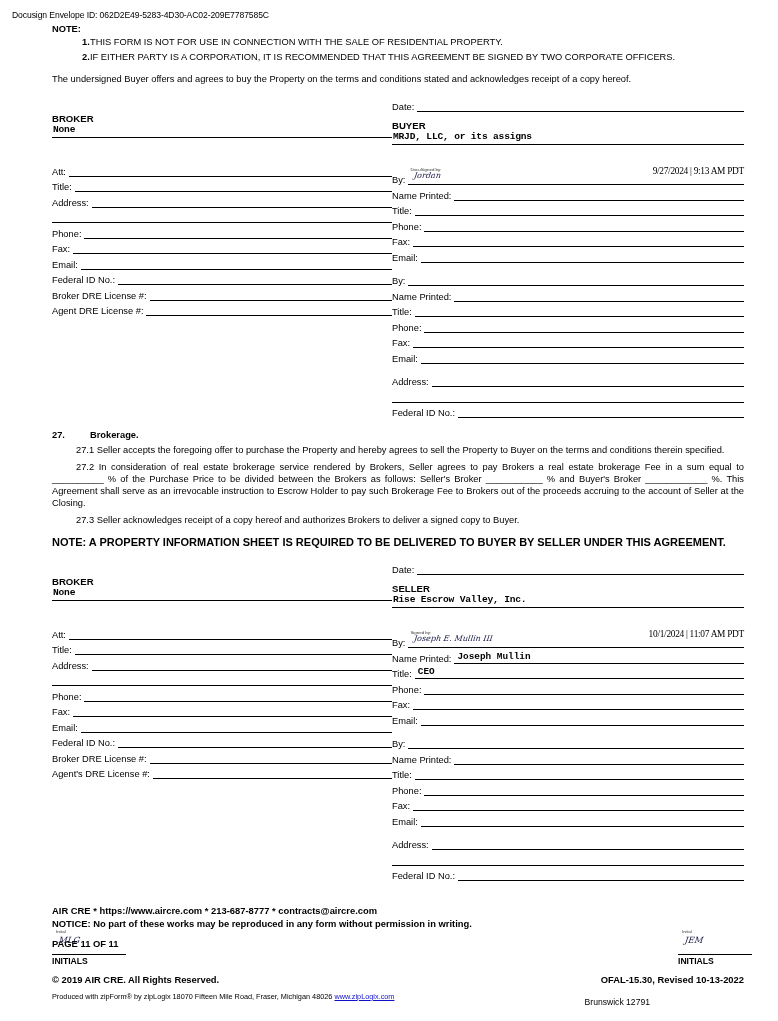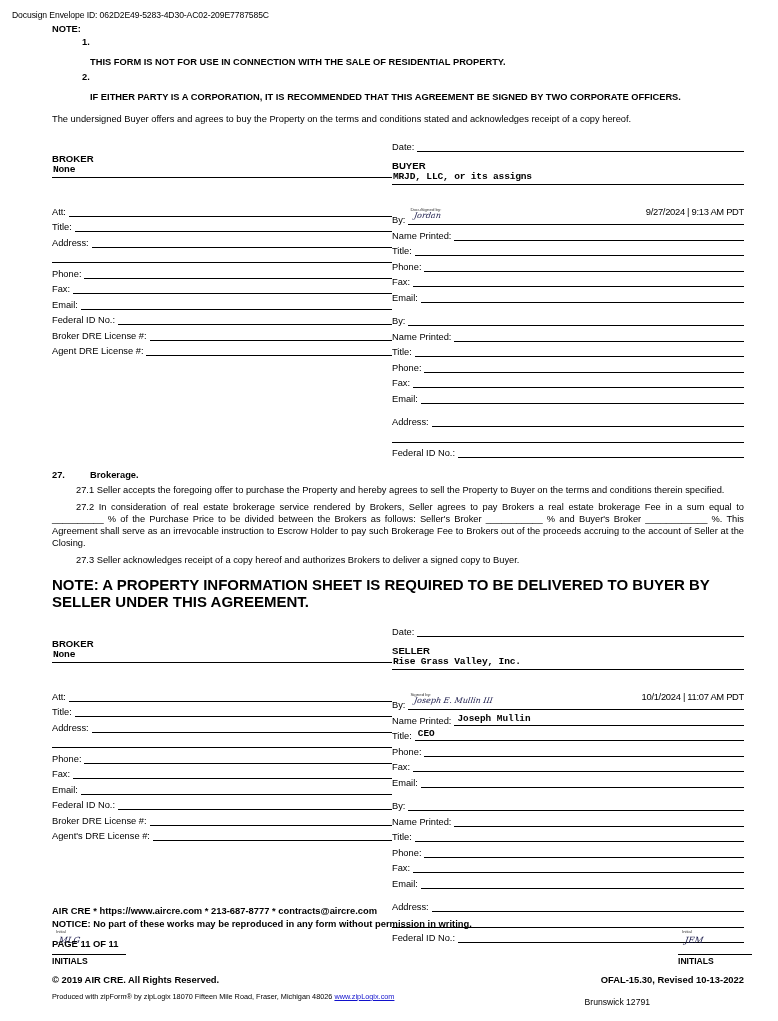"THIS FORM IS NOT FOR" .numbered .txt { font-weight: bold -> normal; margin-top: 20px -> none }
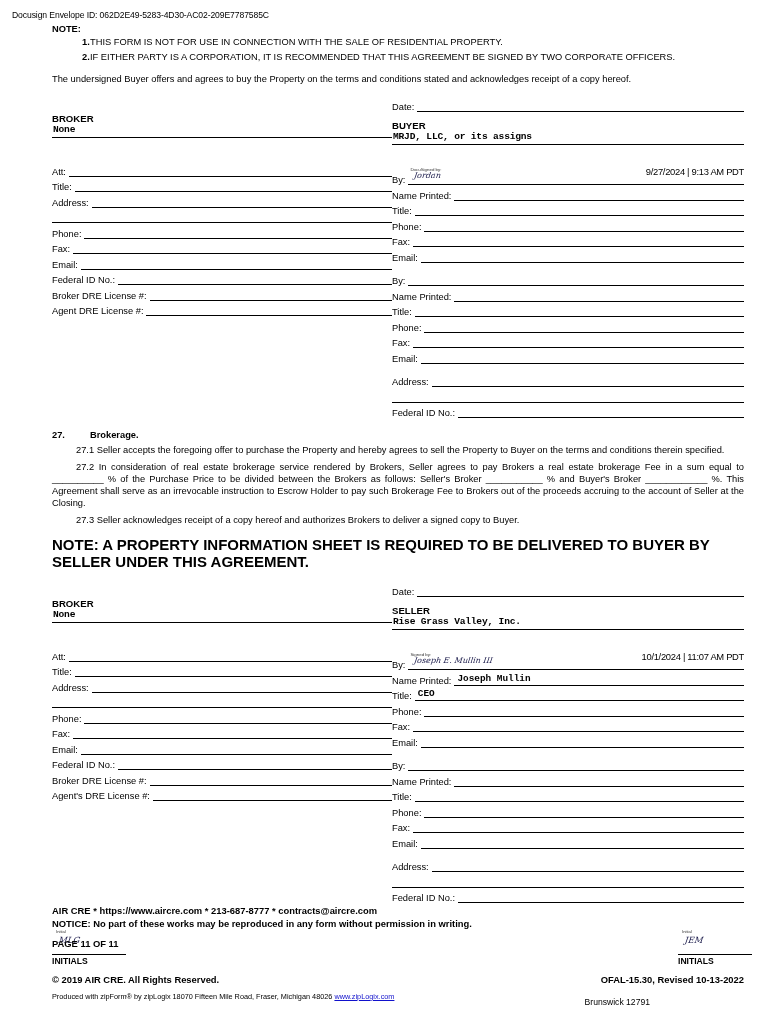"9/27/2024 | 9:13 AM PDT" .stamp { font-family: Liberation Sans, sans-serif -> Liberation Serif, serif }
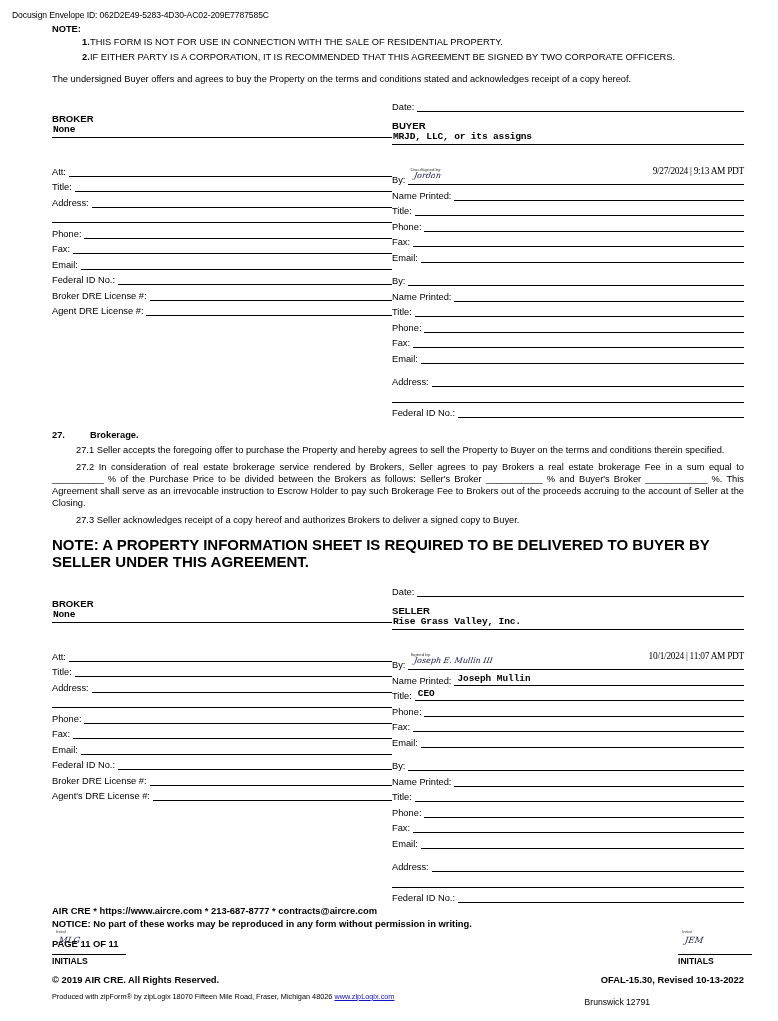"NOTE: A PROPERTY INFORMATION SHEET" .note-strong { font-size: 15px -> 11px }
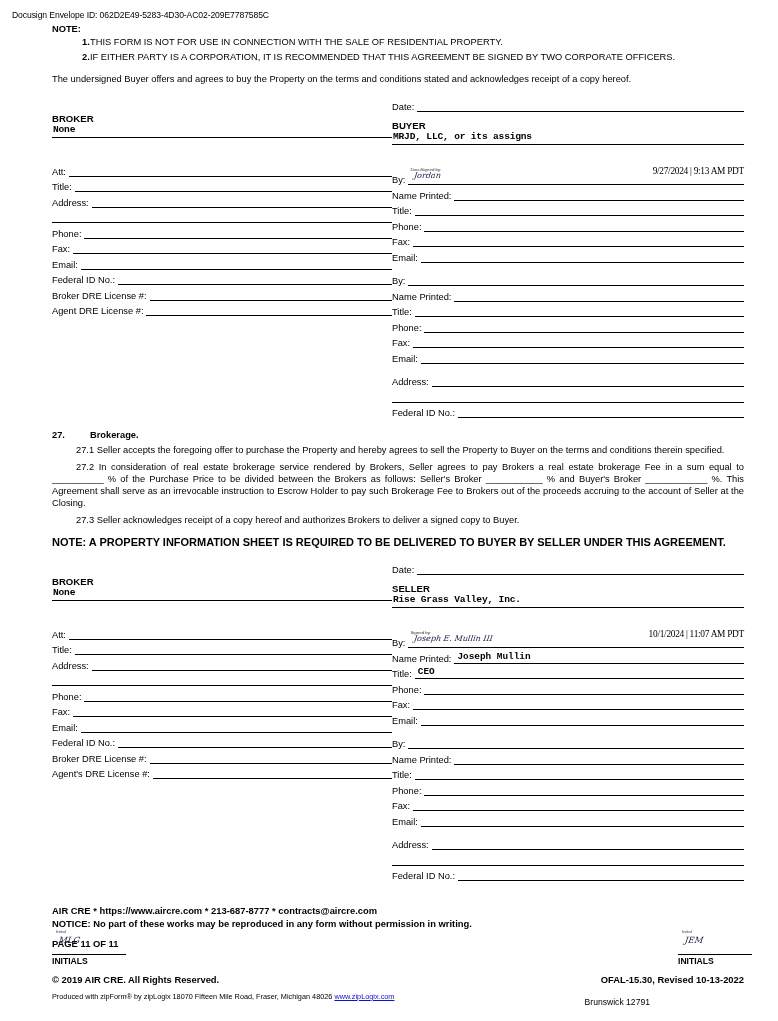"Rise Grass Valley, Inc." div.hdr-line { text: Grass -> Escrow }
